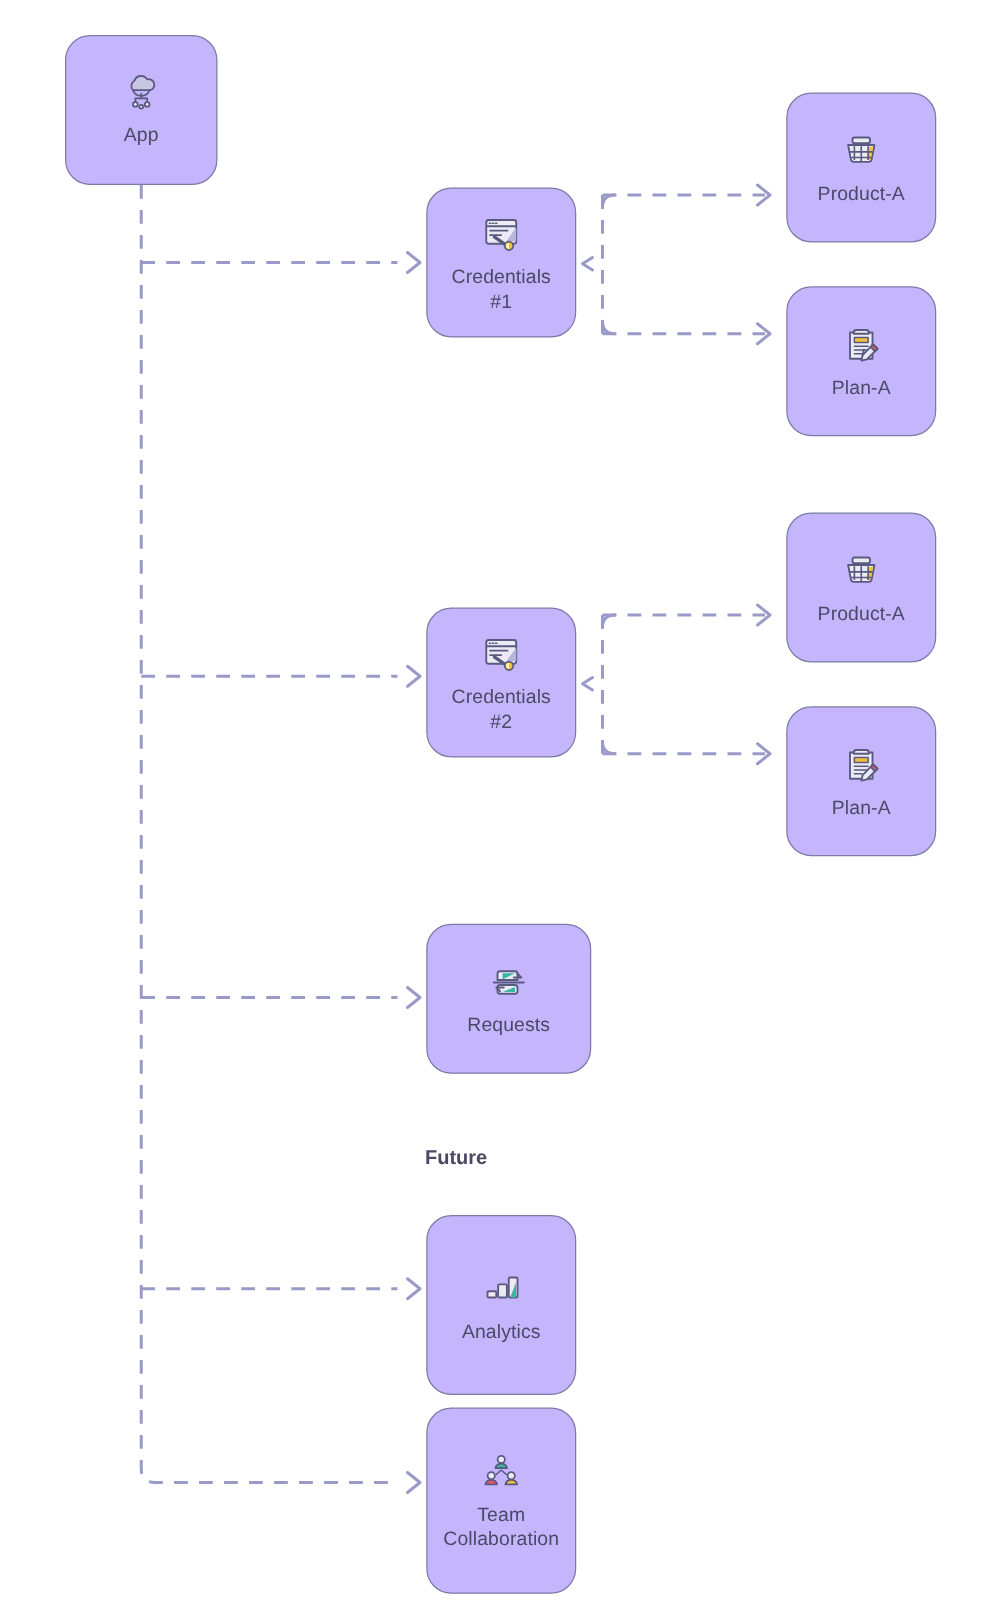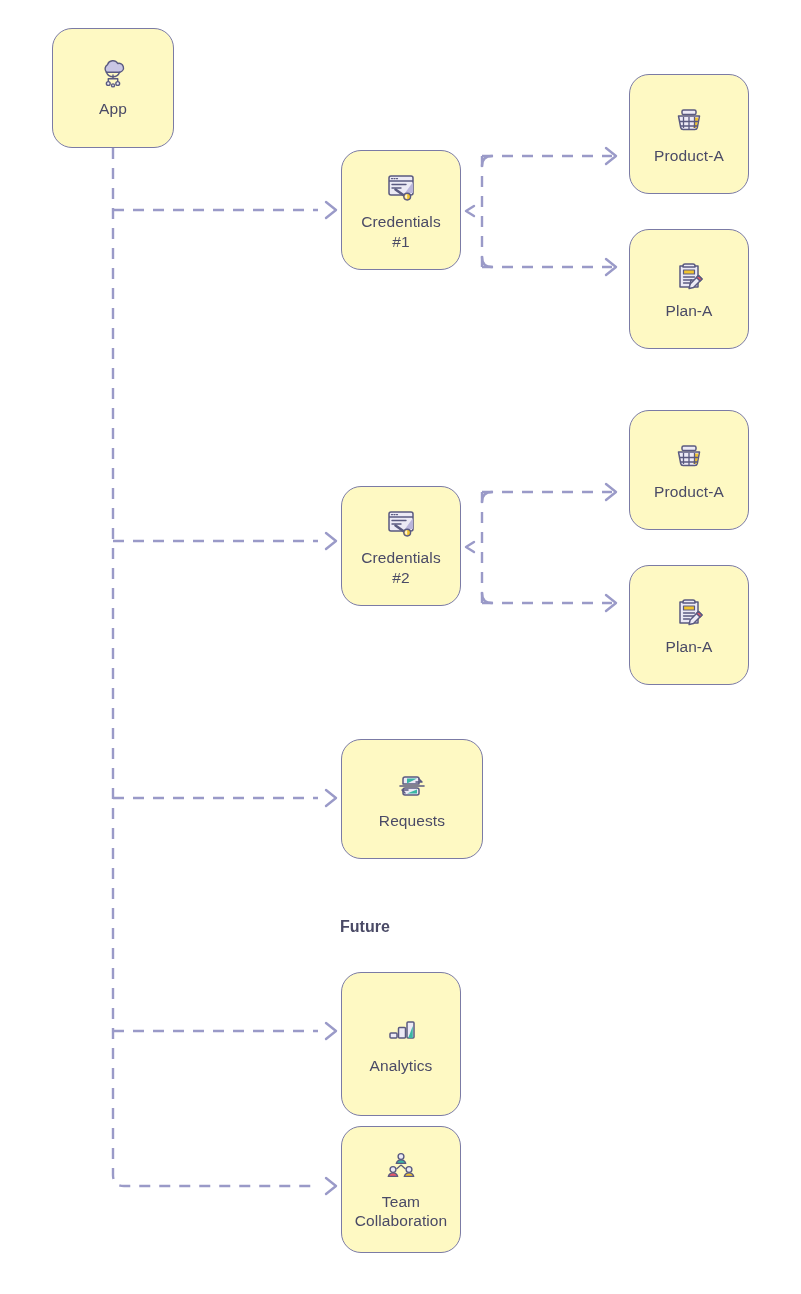"App" .node { background: #fef9c3 -> #c4b5fd }
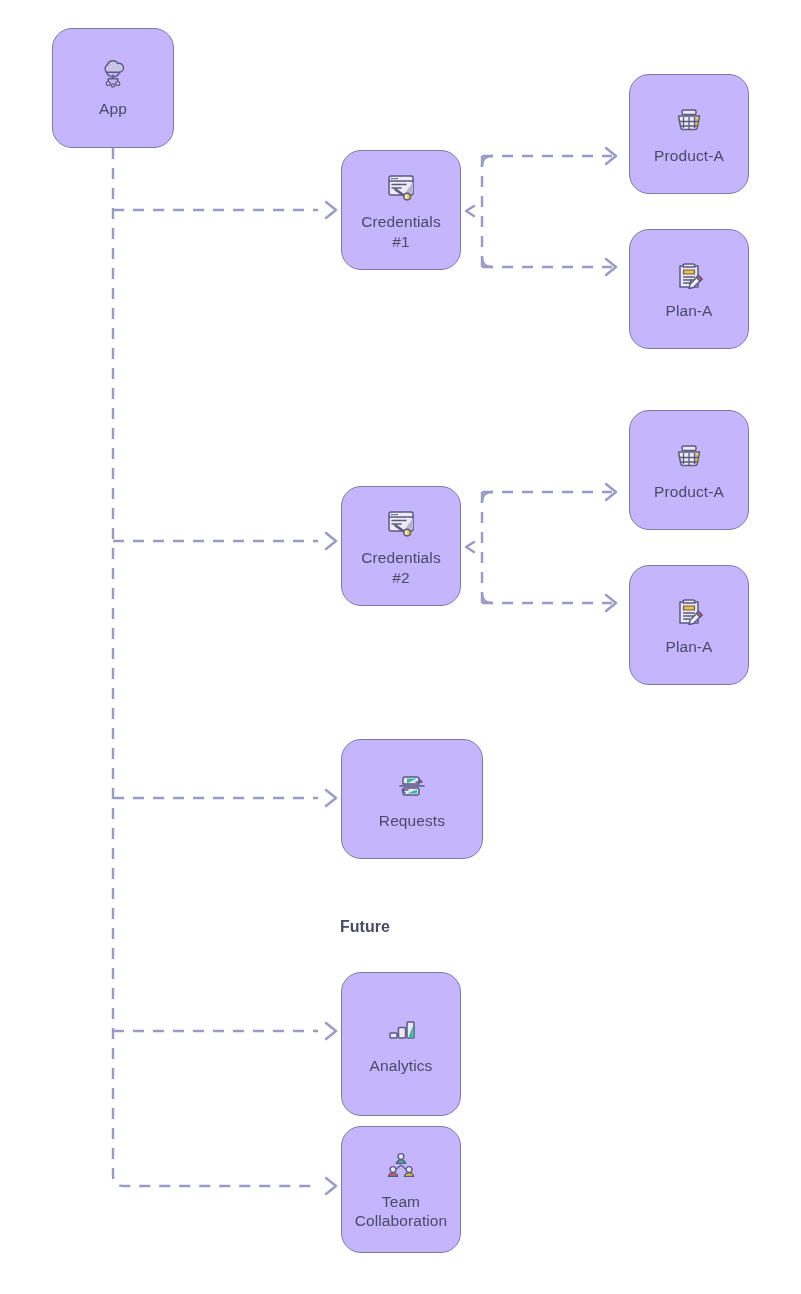"Requests" div.node { width: 142px -> 132px }
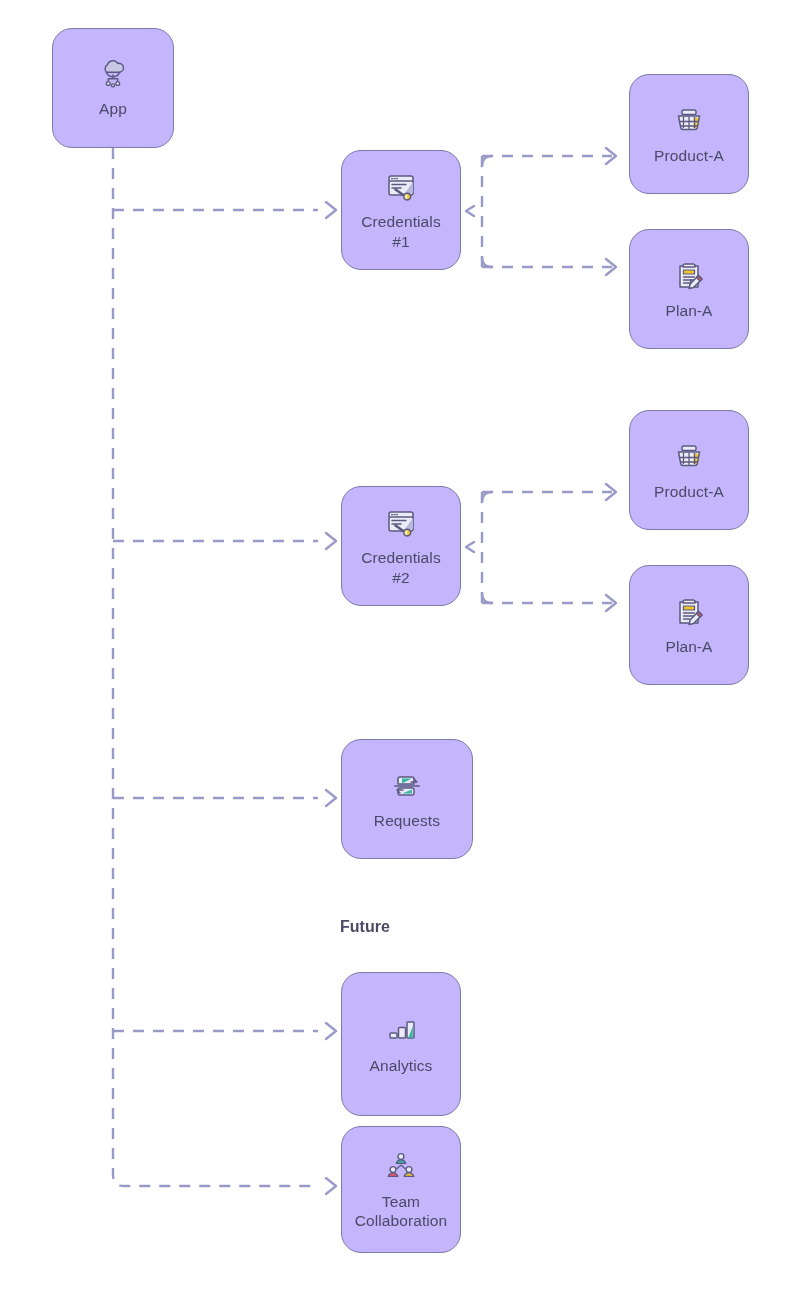"Team" div.node { height: 127px -> 149px }
